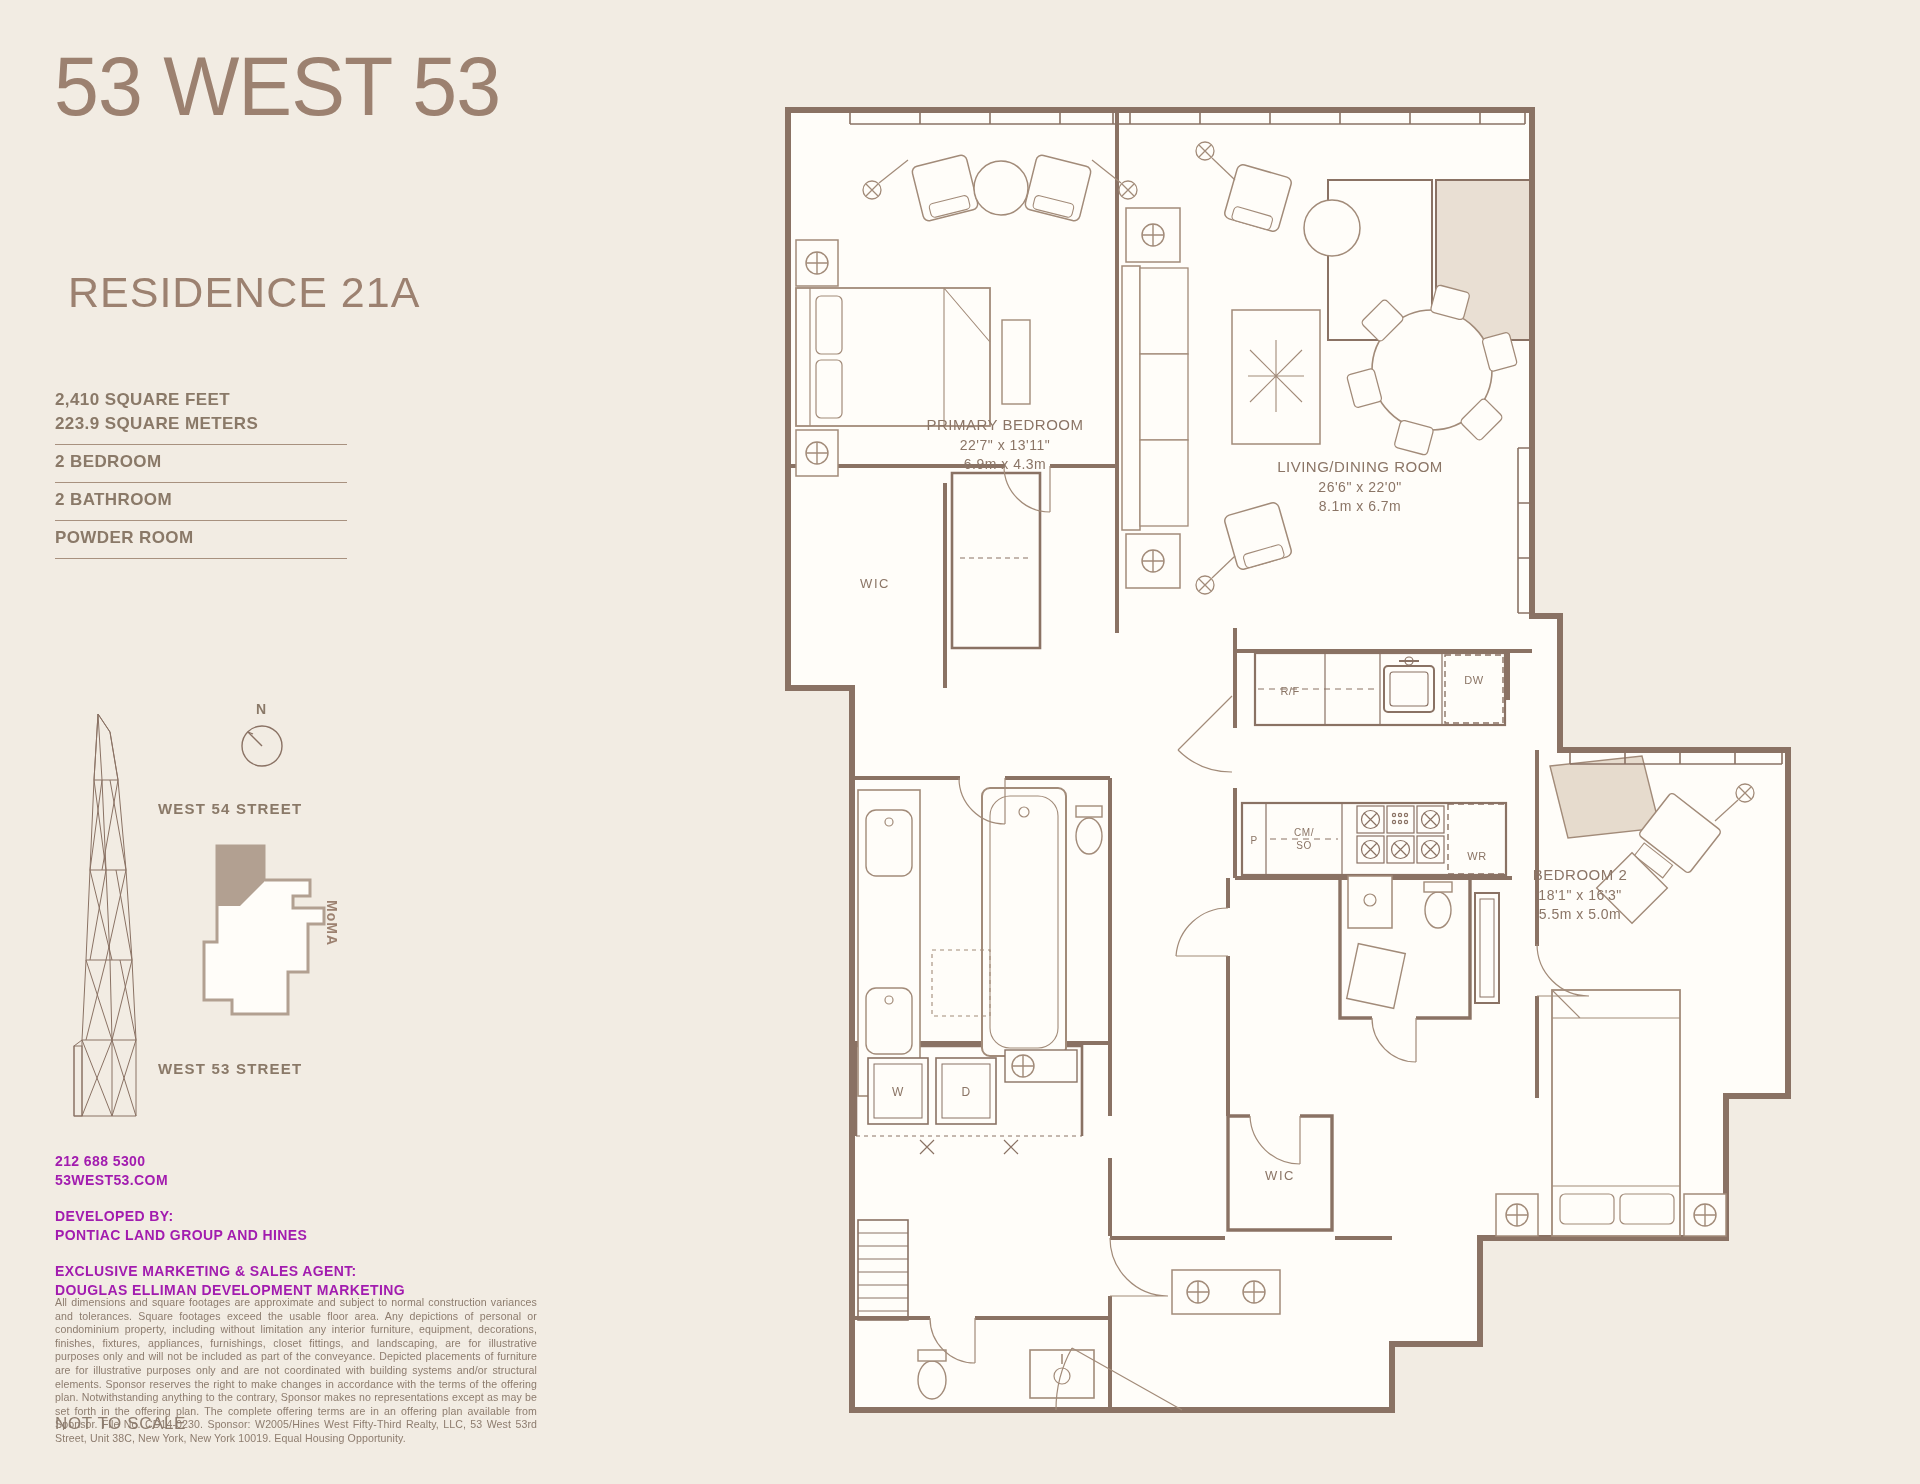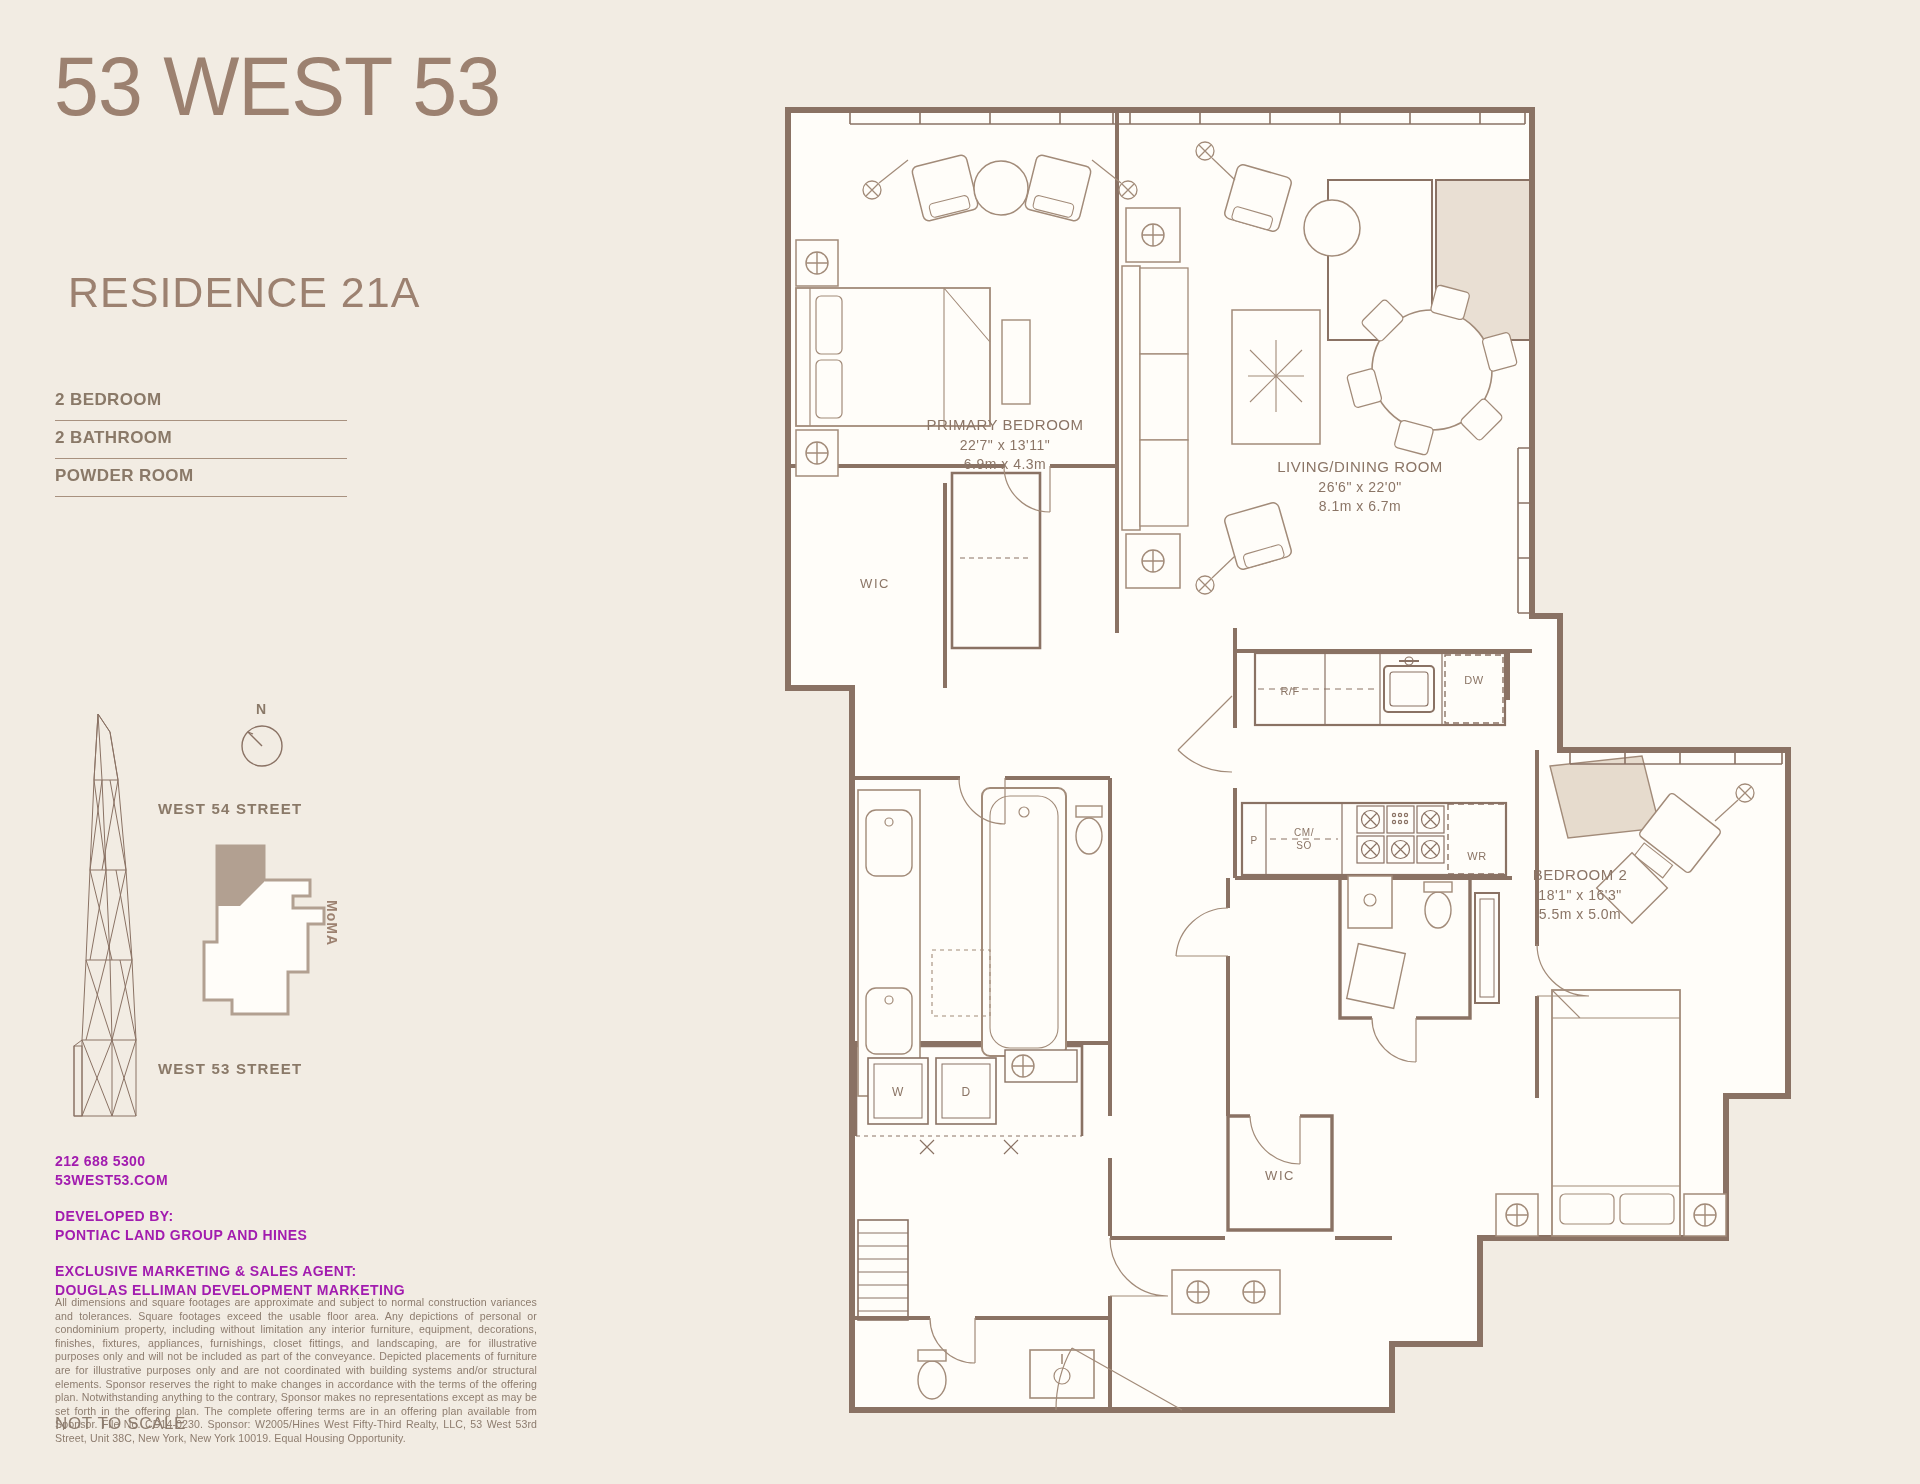"2,410 SQUARE FEET" div.blk { html: none -> <div> <div>2,410 SQUARE FEET</div> <div>223.9 SQUARE METERS</div> </div> }
